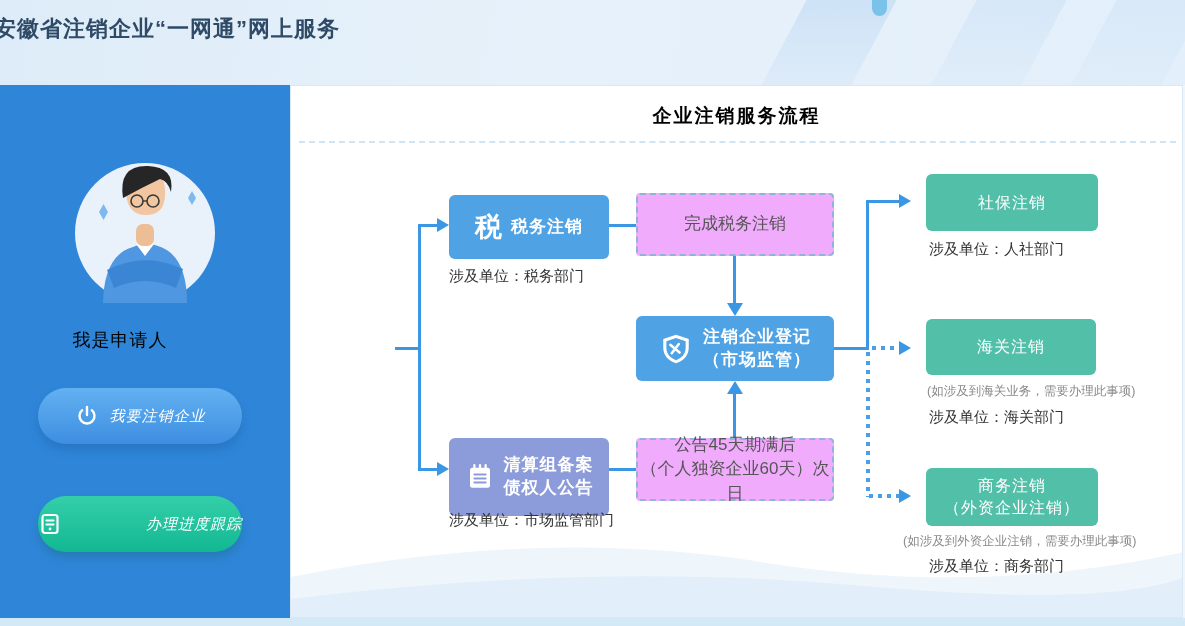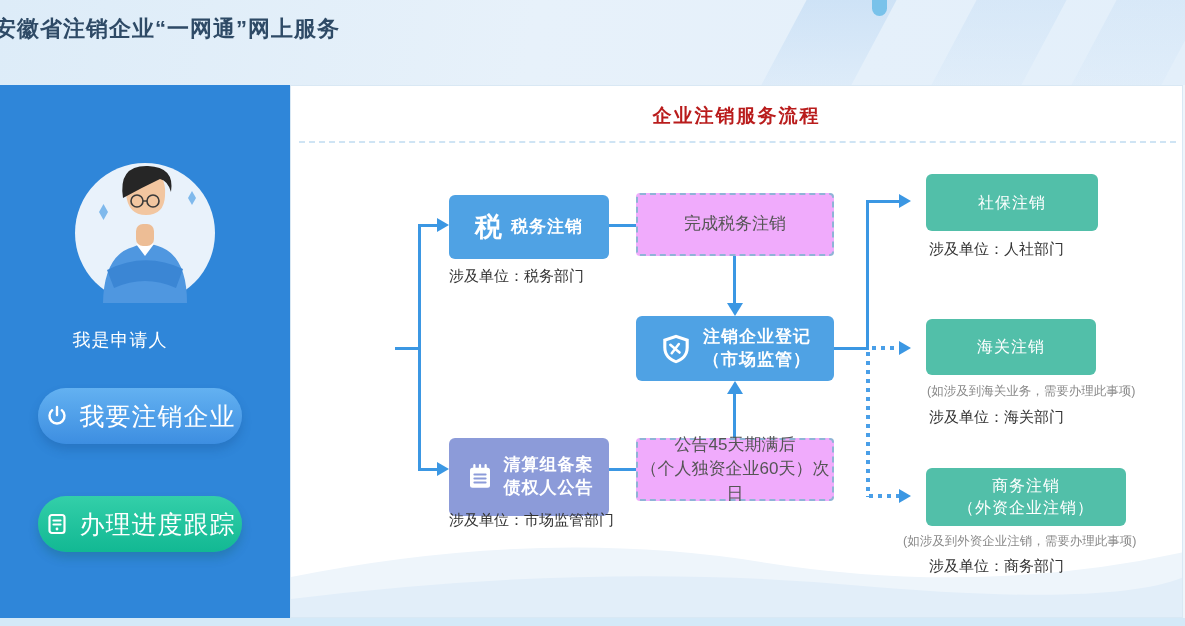"企业注销服务流程" .flow-title { color: #b91c1c -> #000000 }
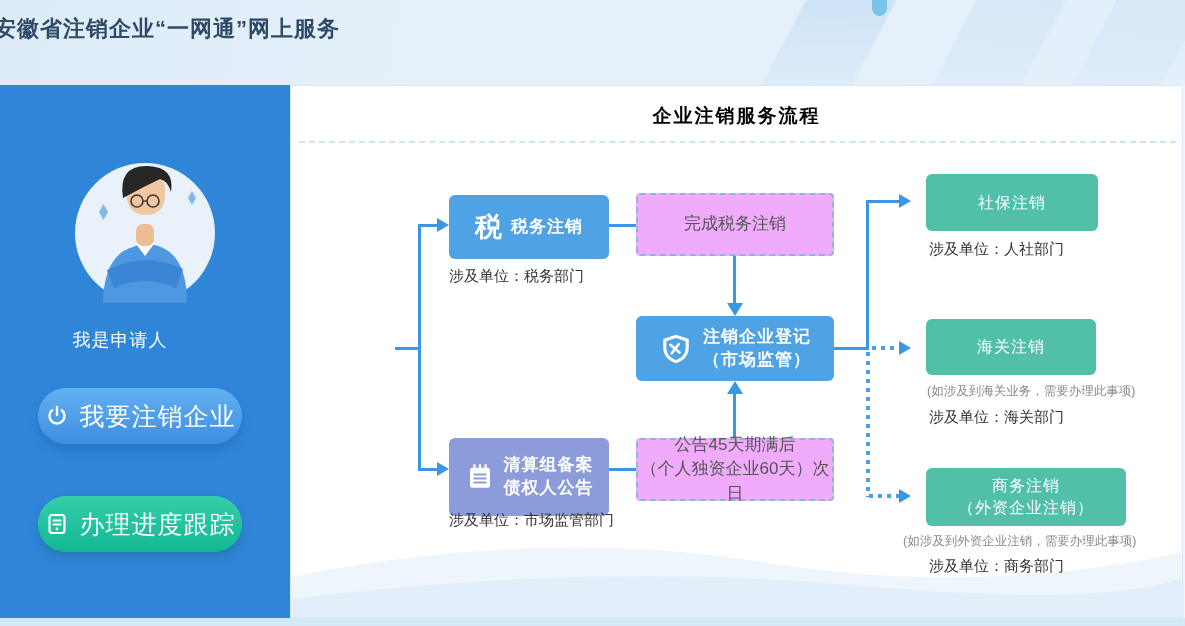"我是申请人" .role-label { color: #ffffff -> #000000 }
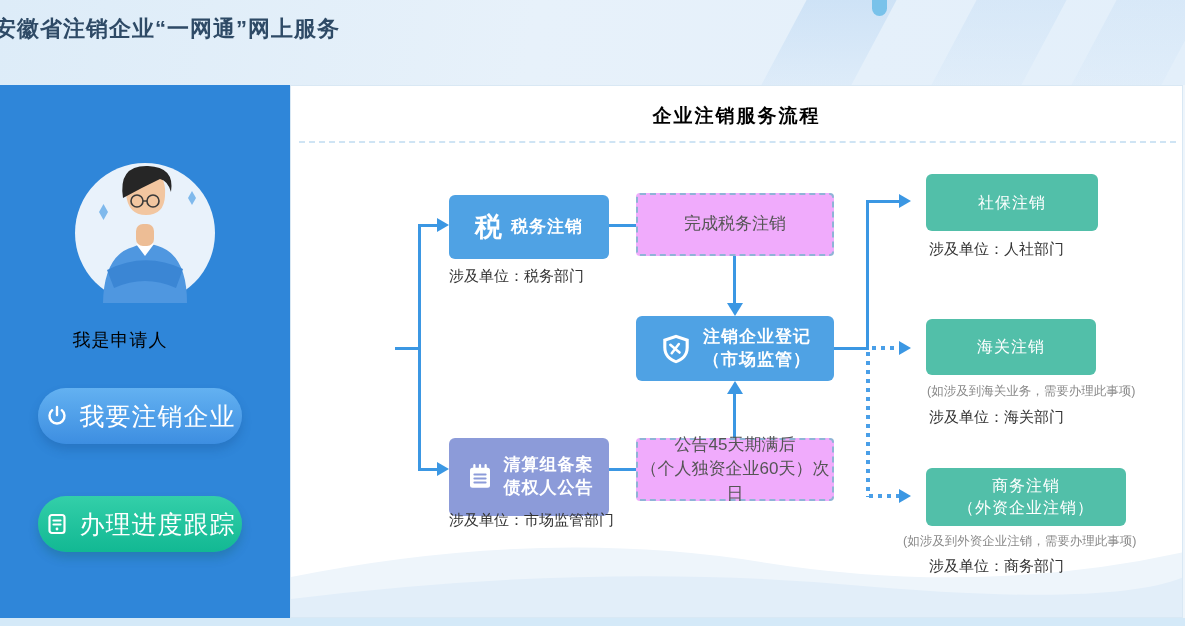"我要注销企业" .side-btn { font-size: 25px -> 15px; font-style: none -> italic }
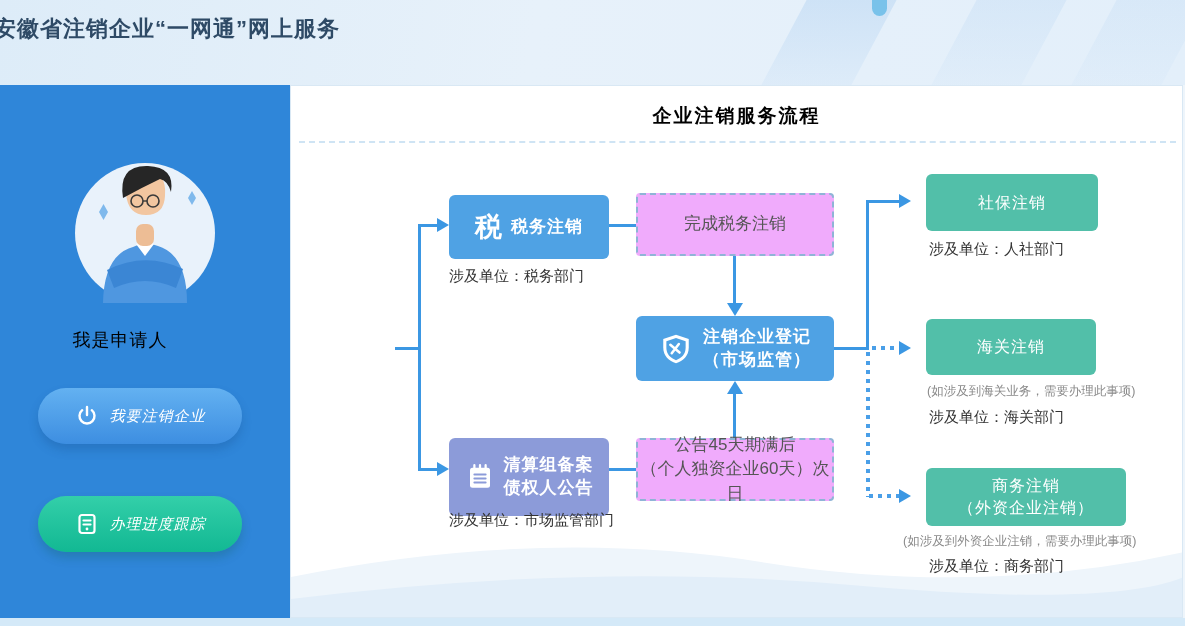"商务注销" .box-commerce { width: 200px -> 172px }
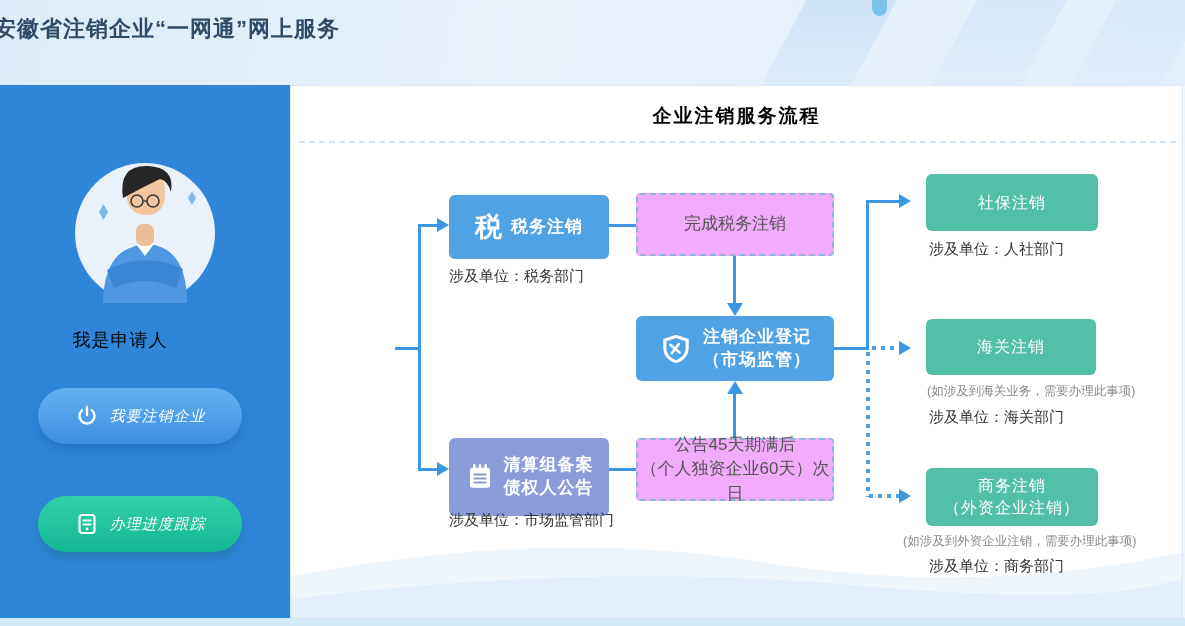"办理进度跟踪" .btn-track { justify-content: none -> space-between }
